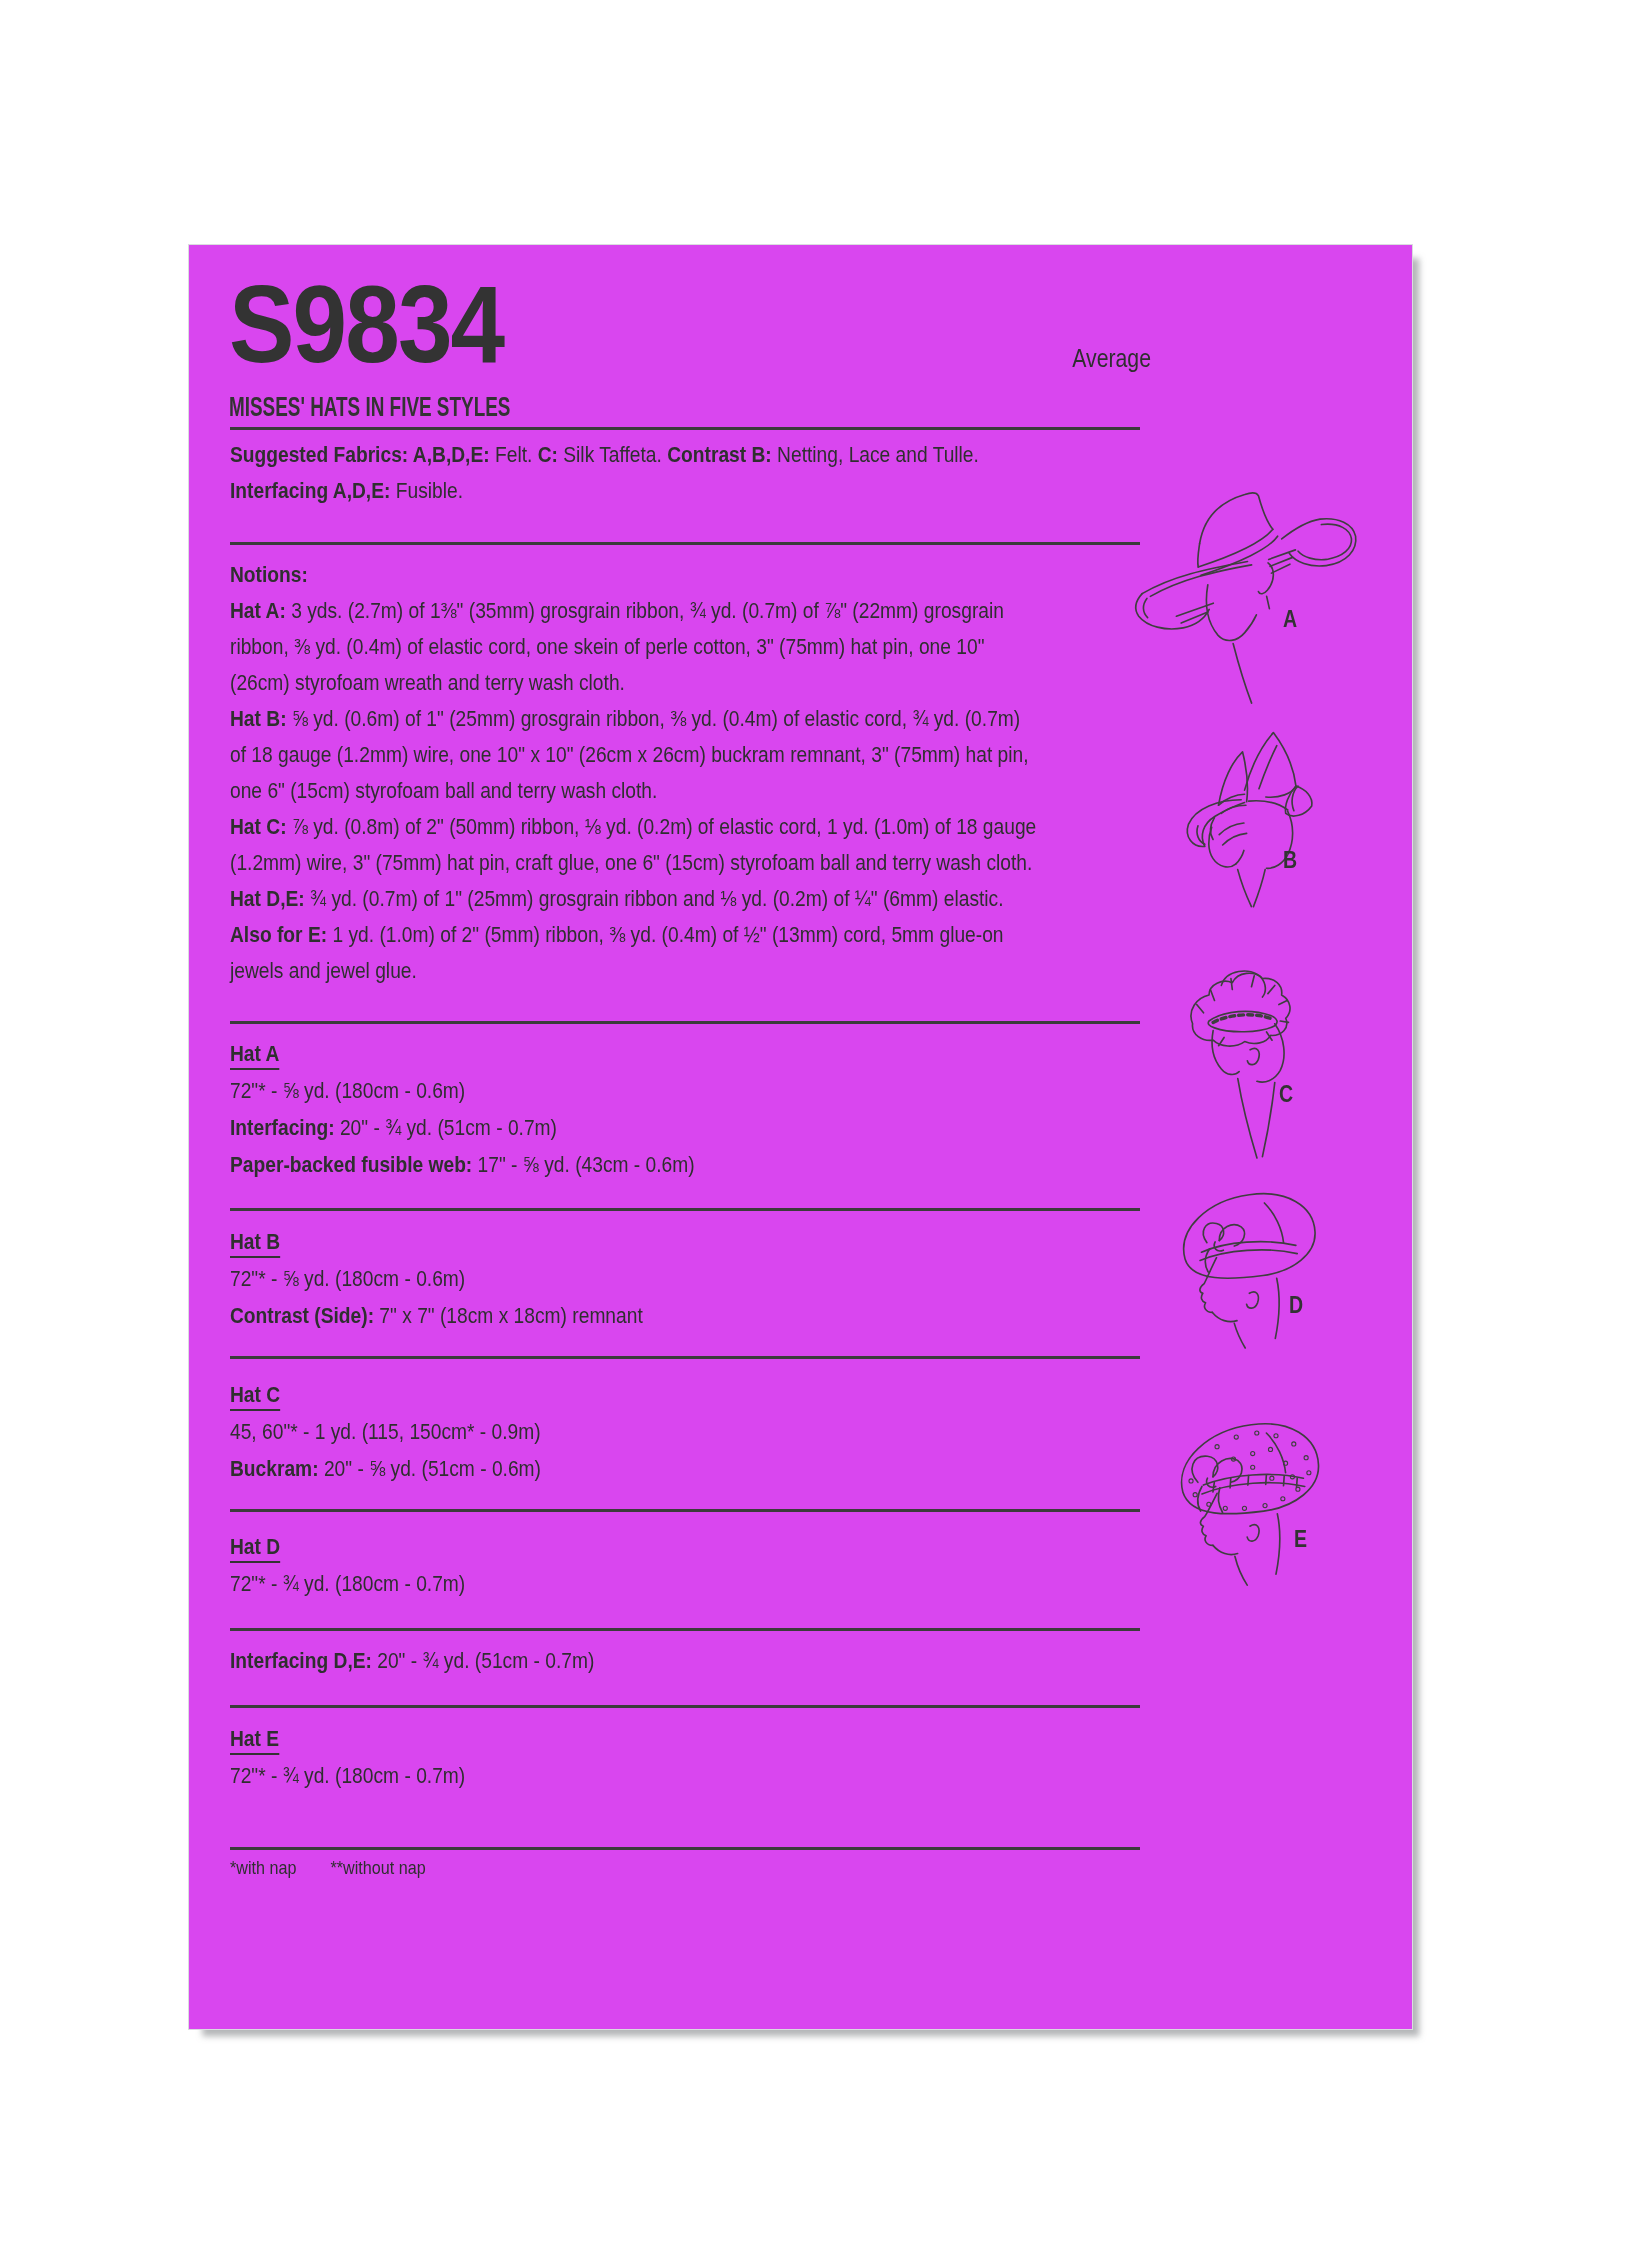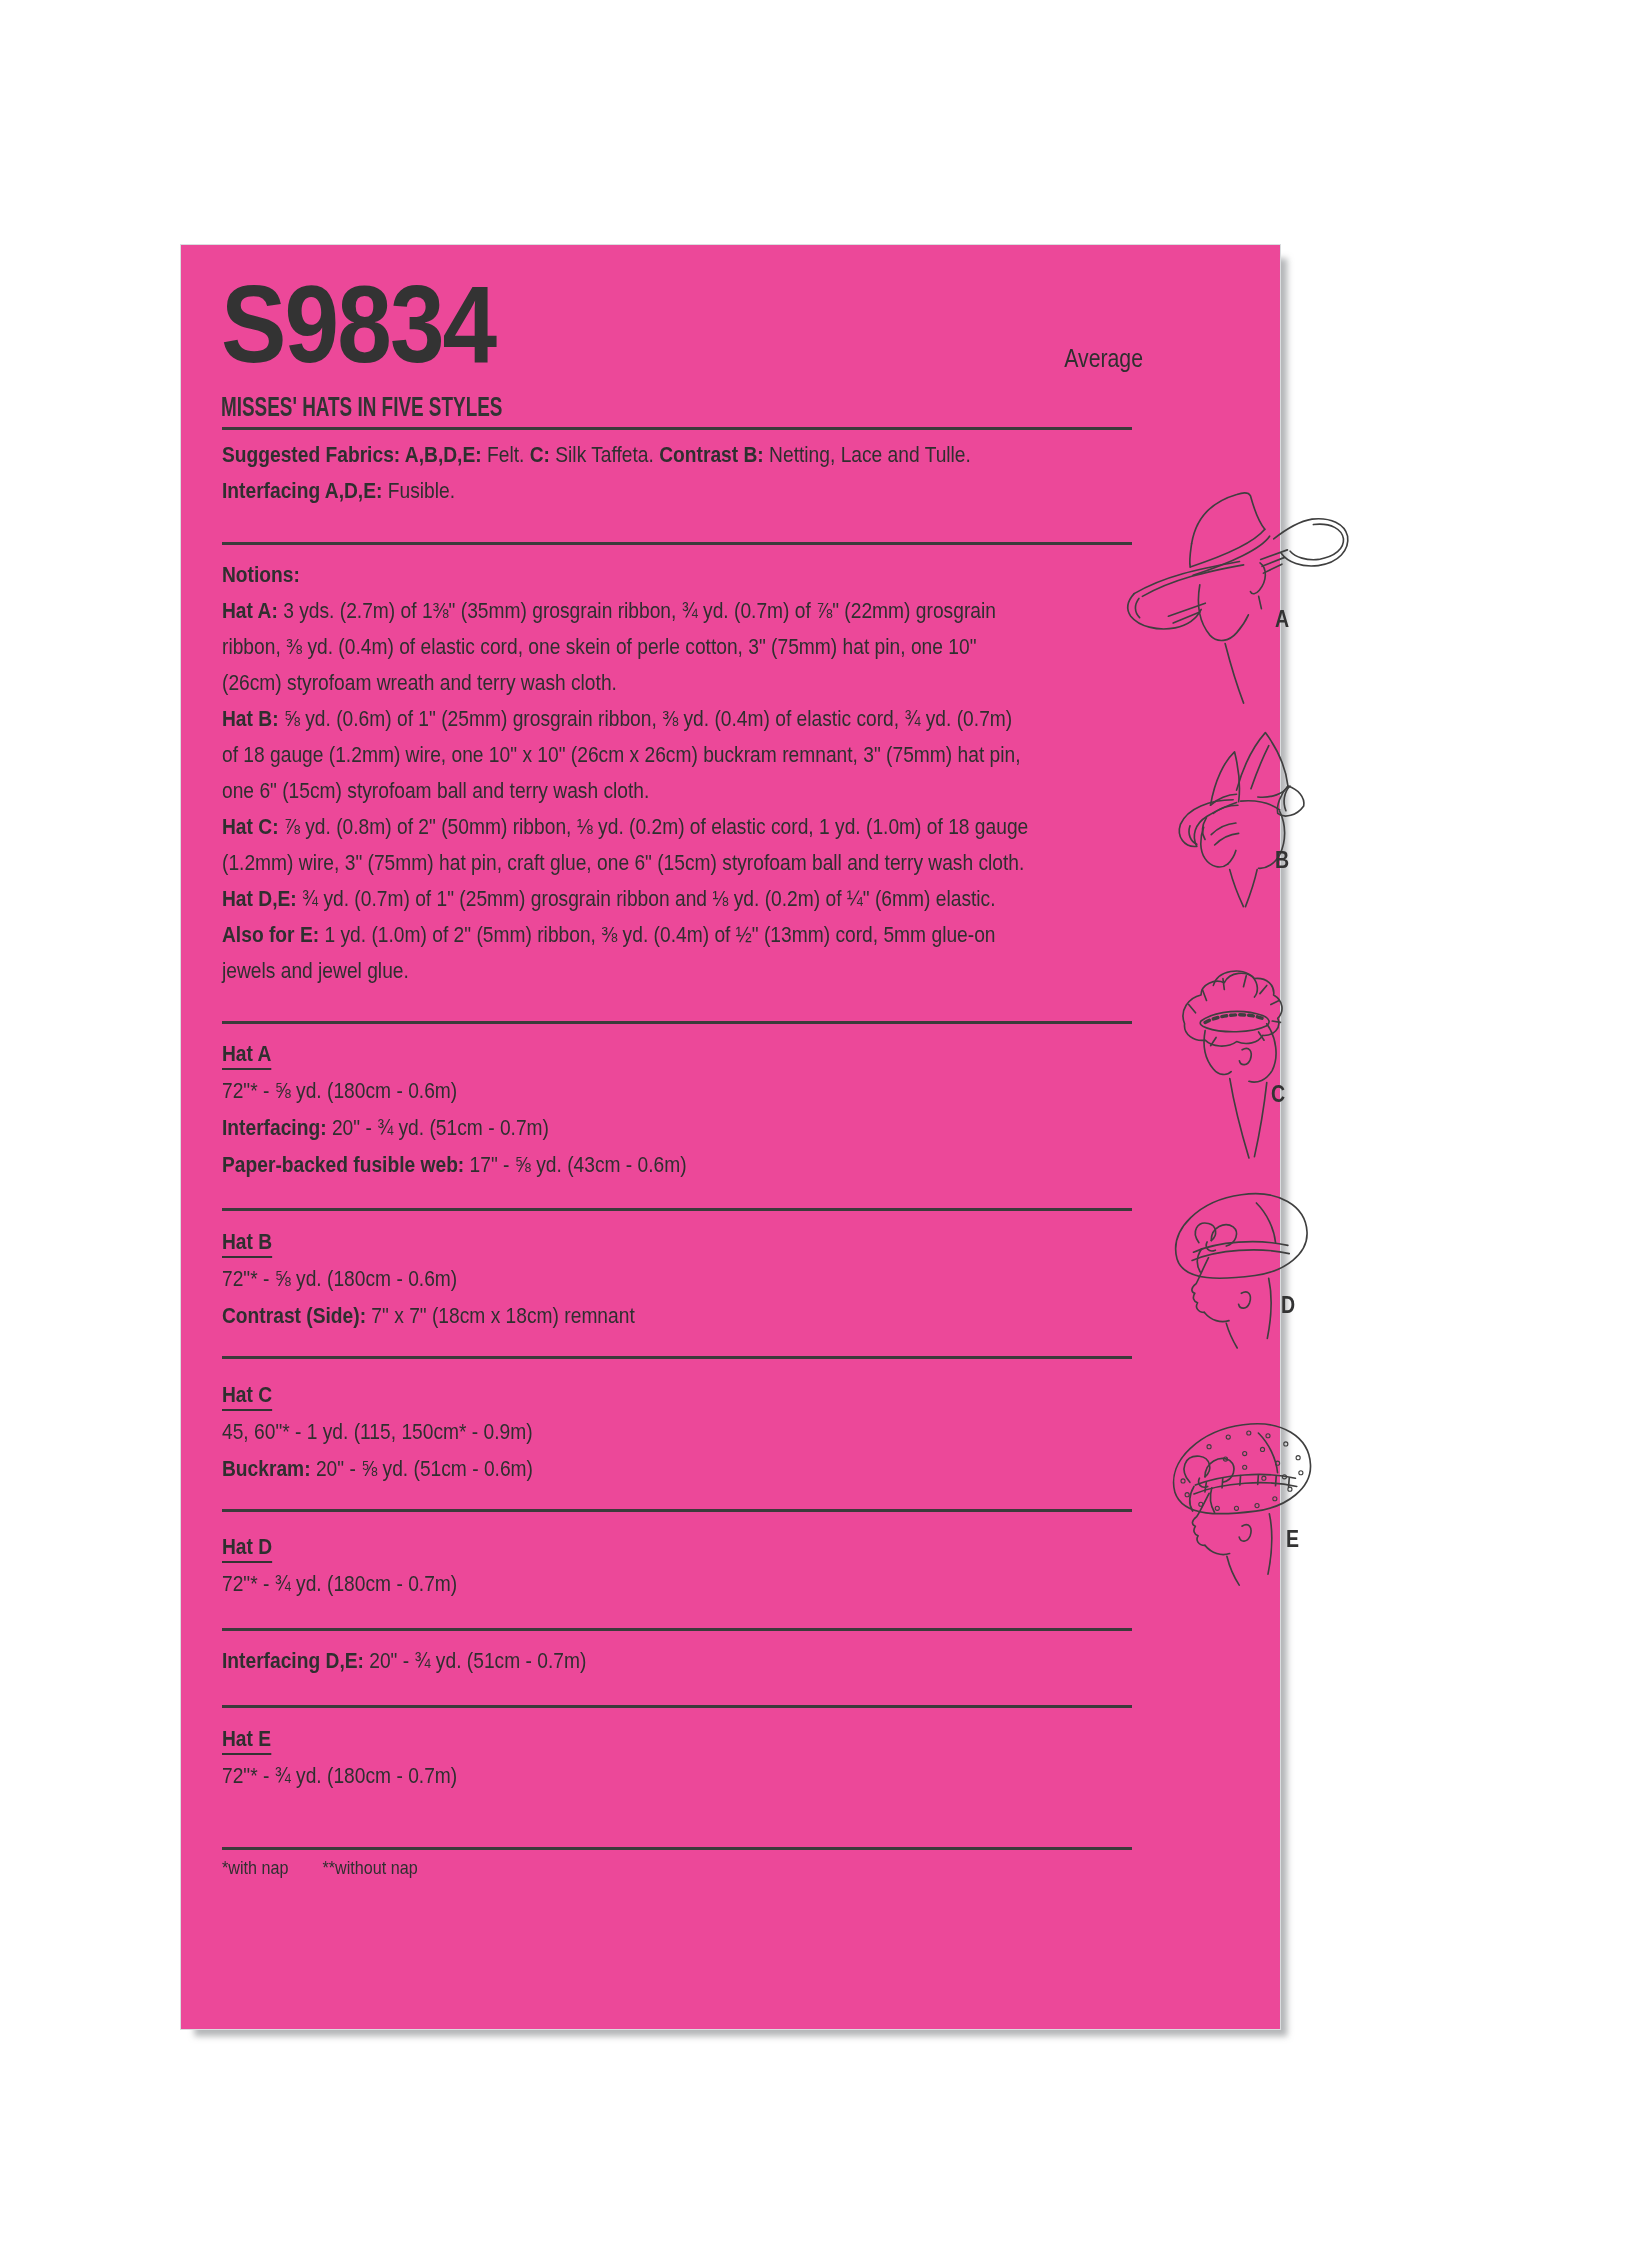"S9834" .page { background: #ec4899 -> #d946ef; left: 180px -> 188px; width: 1101px -> 1225px }
